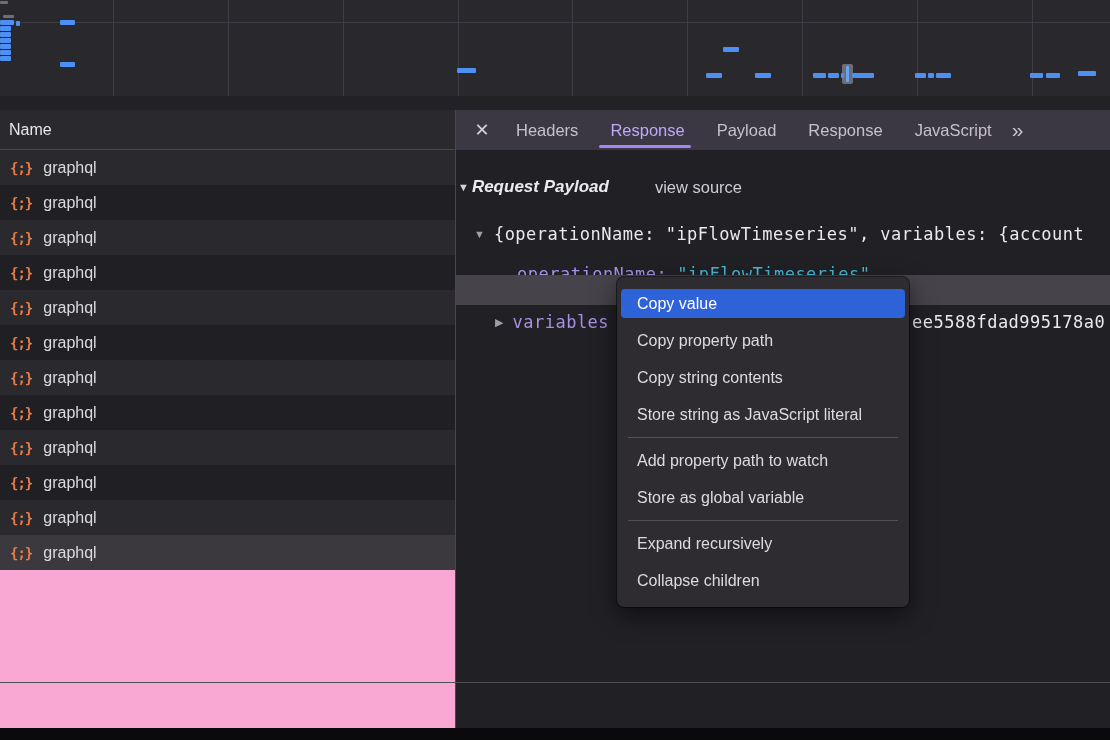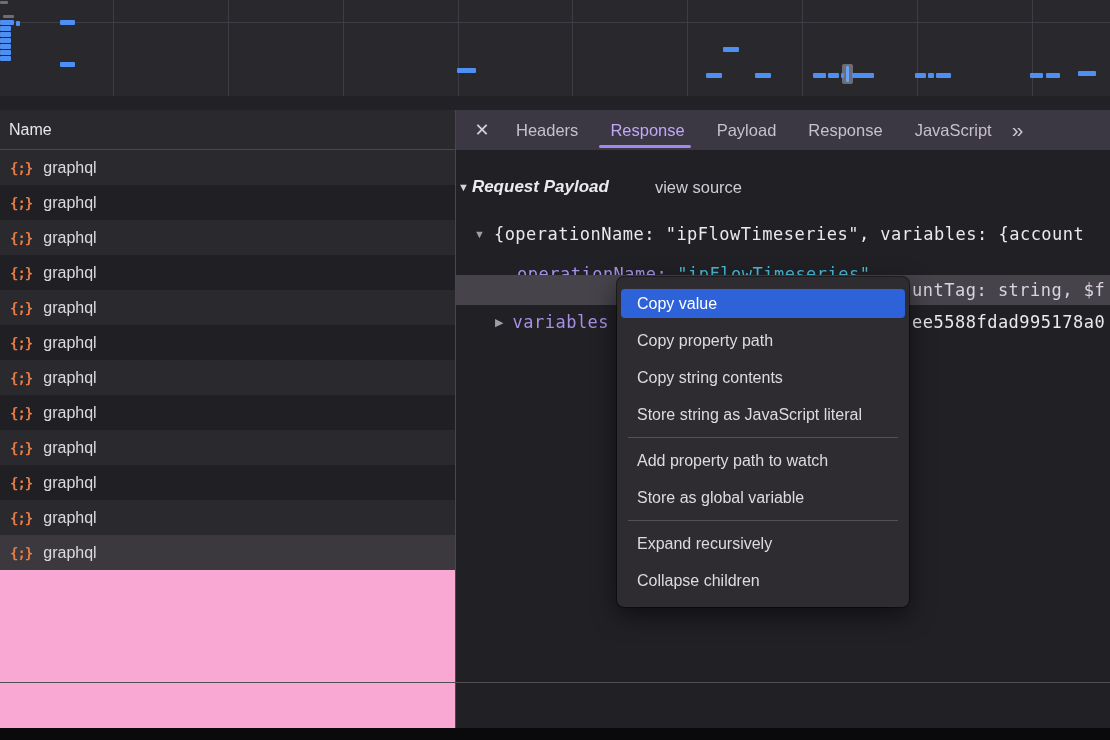"untTag: string, $f" span.frag { html: <span>untTag: string, $f</span> -> none }
